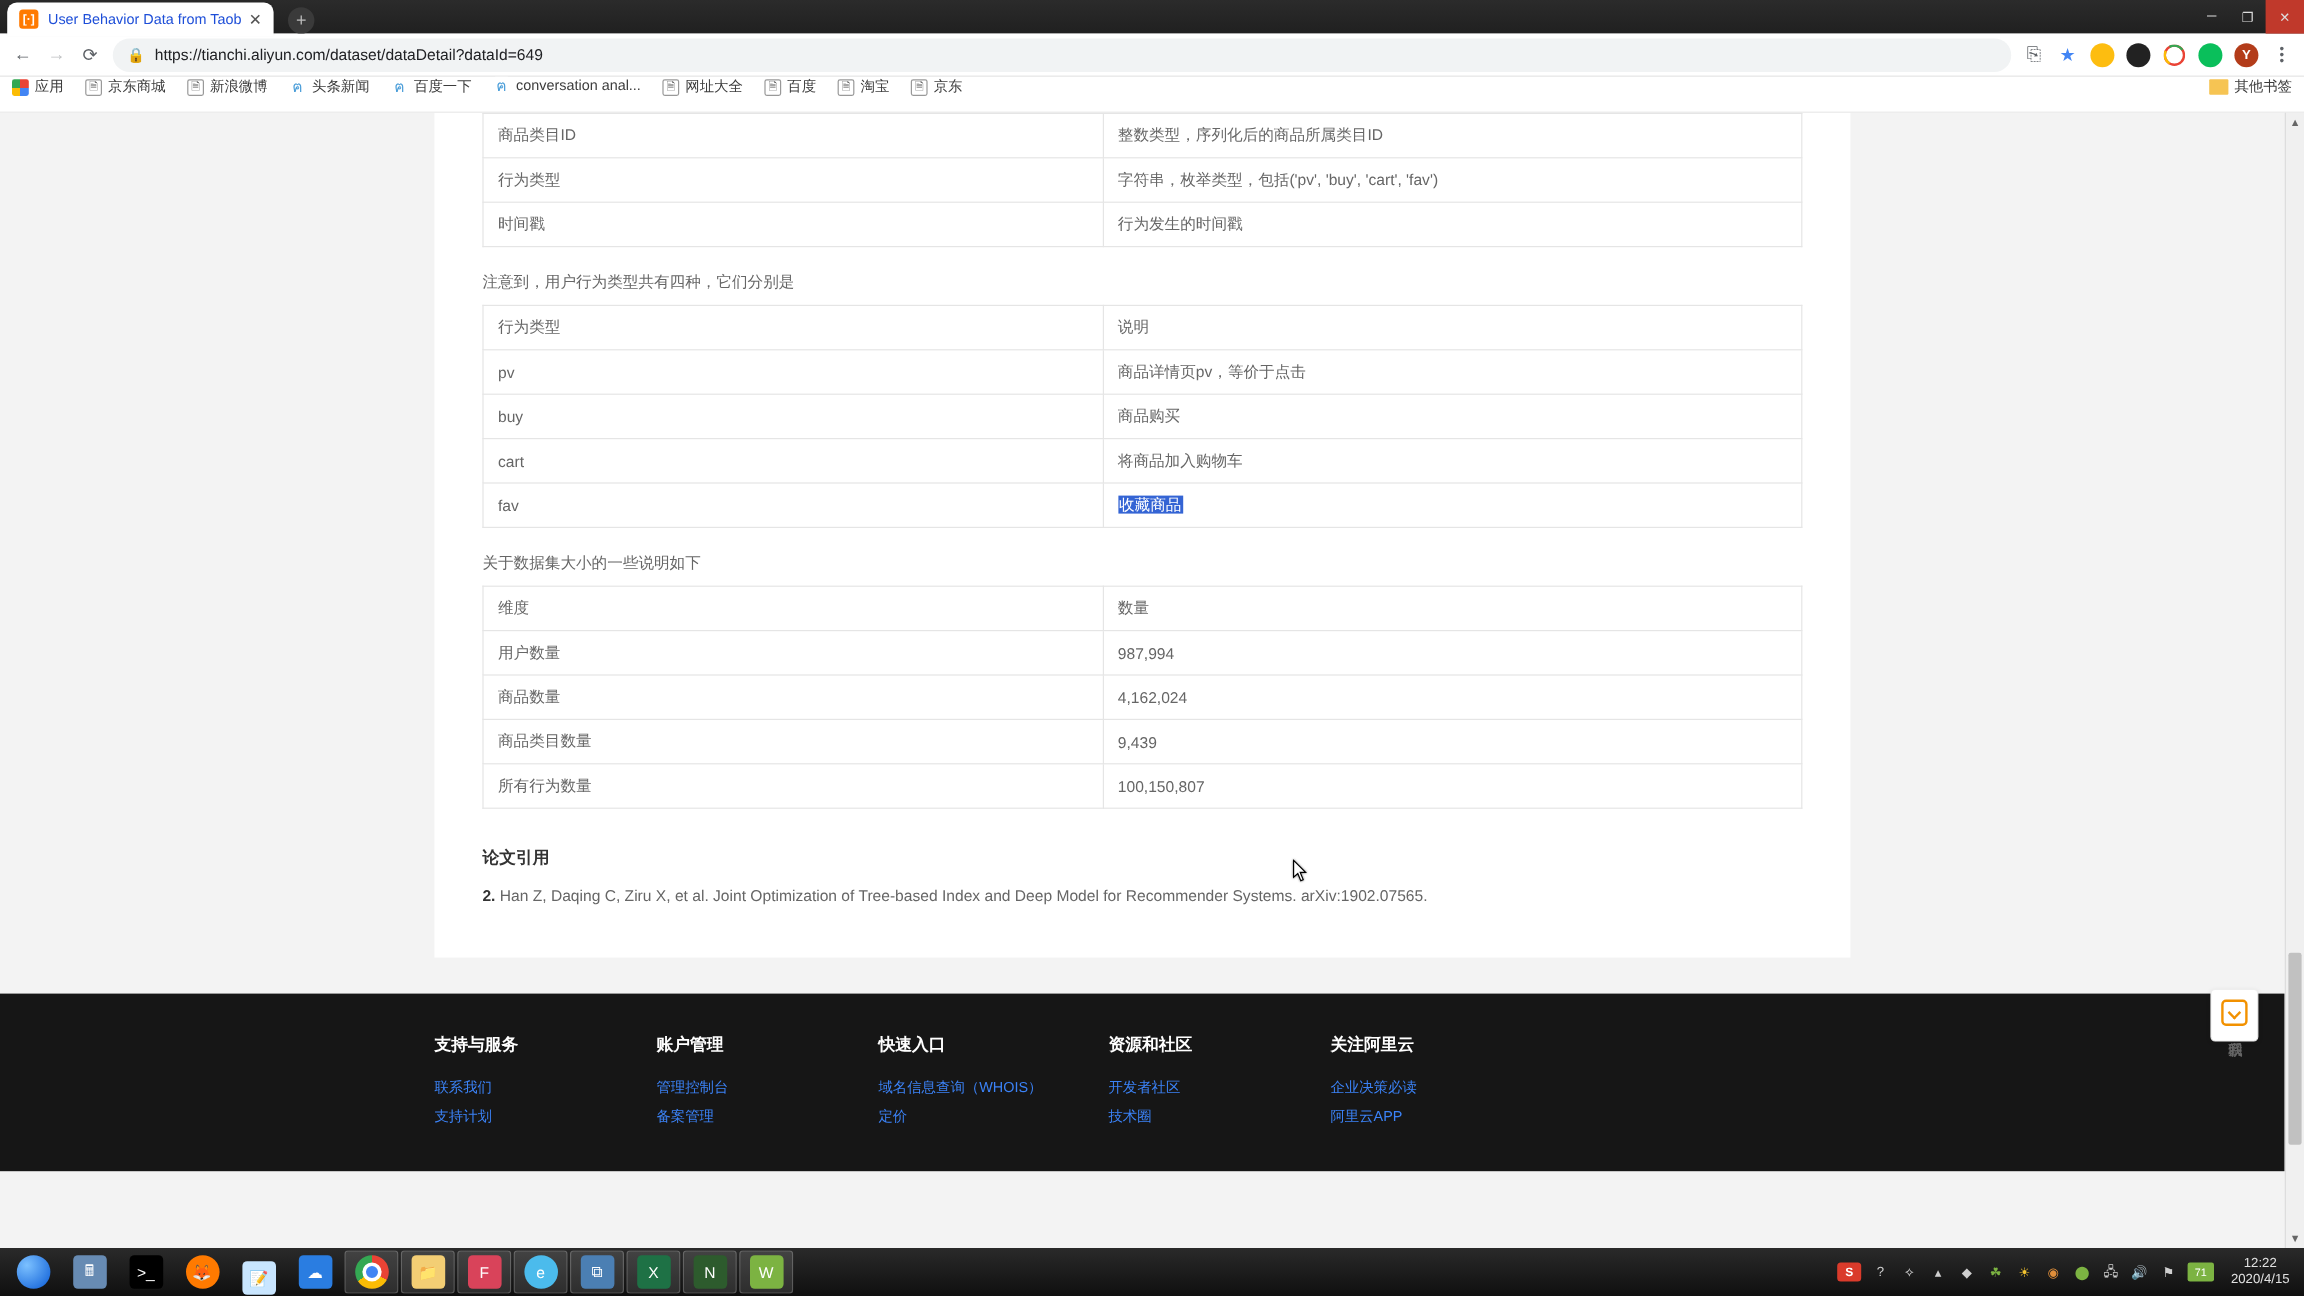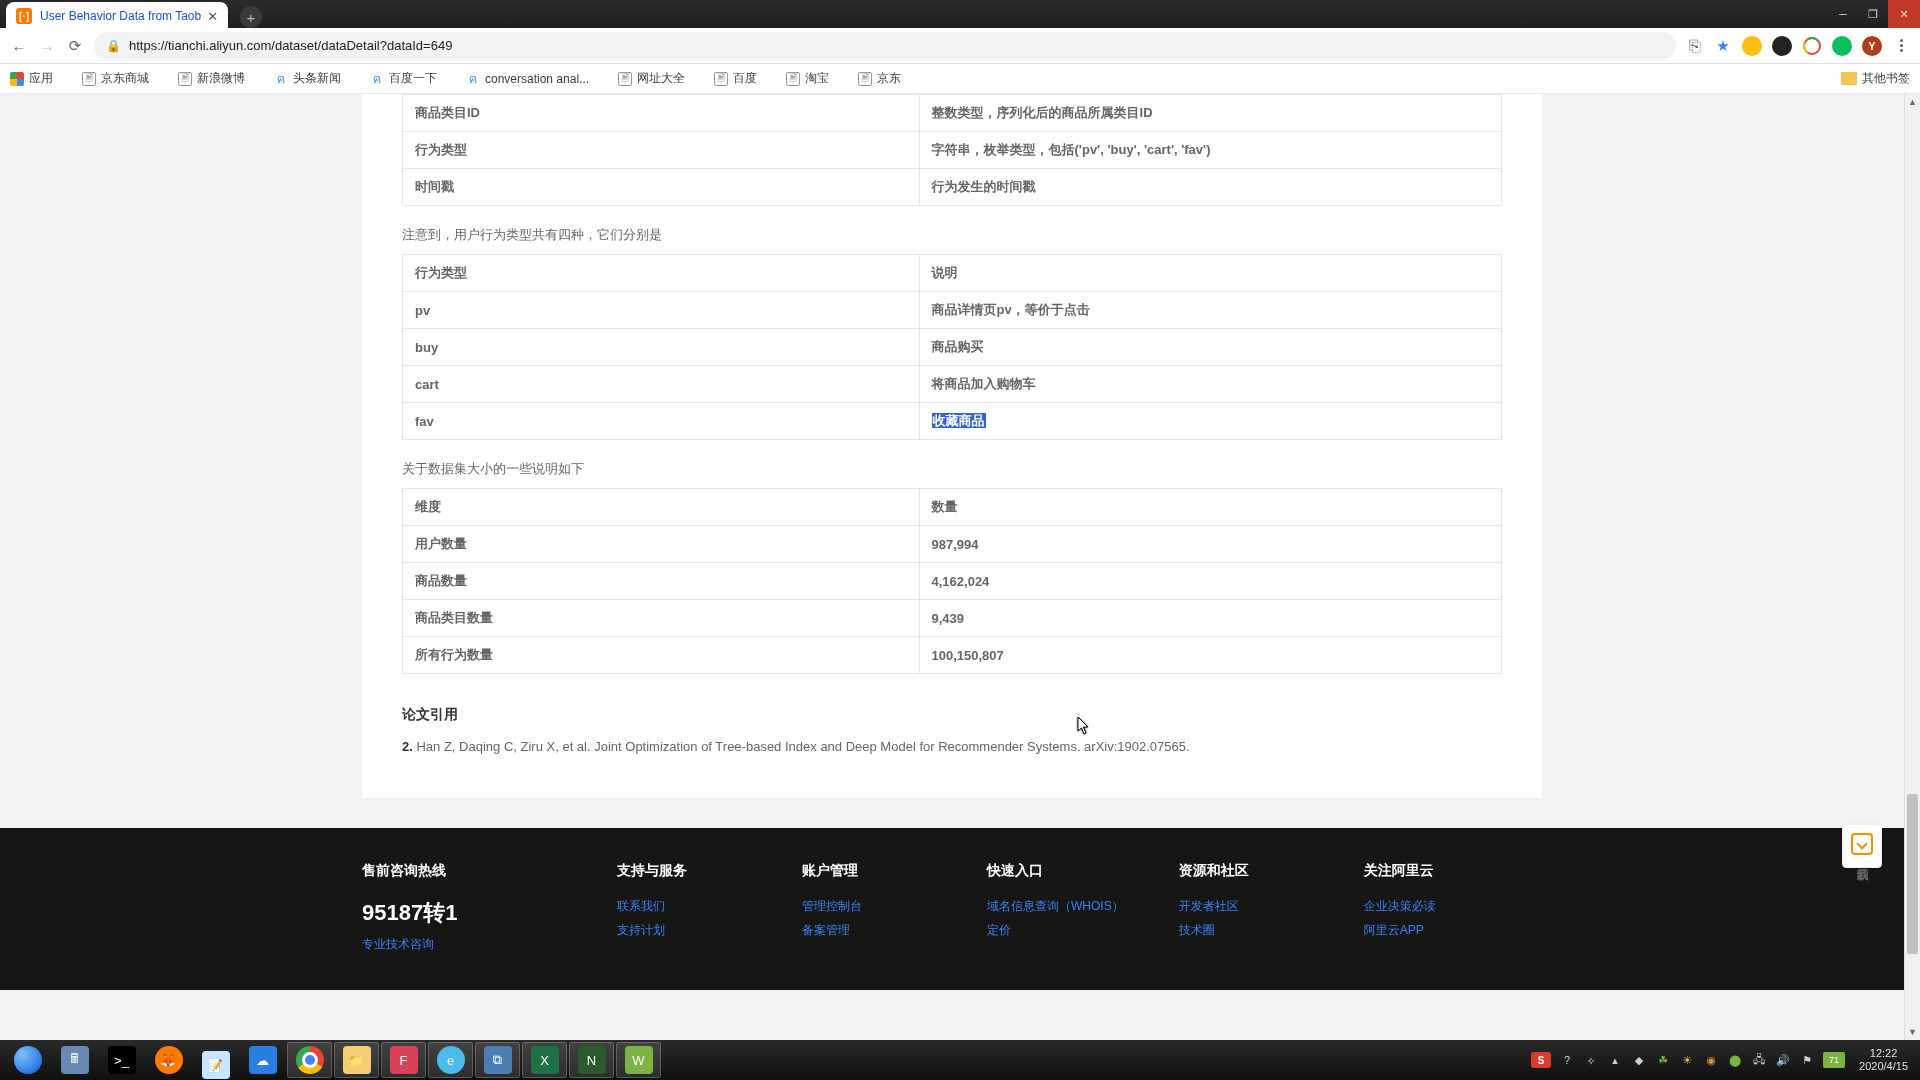"应用" .bookbar { align-items: center -> flex-start; gap: 29px -> 18px }
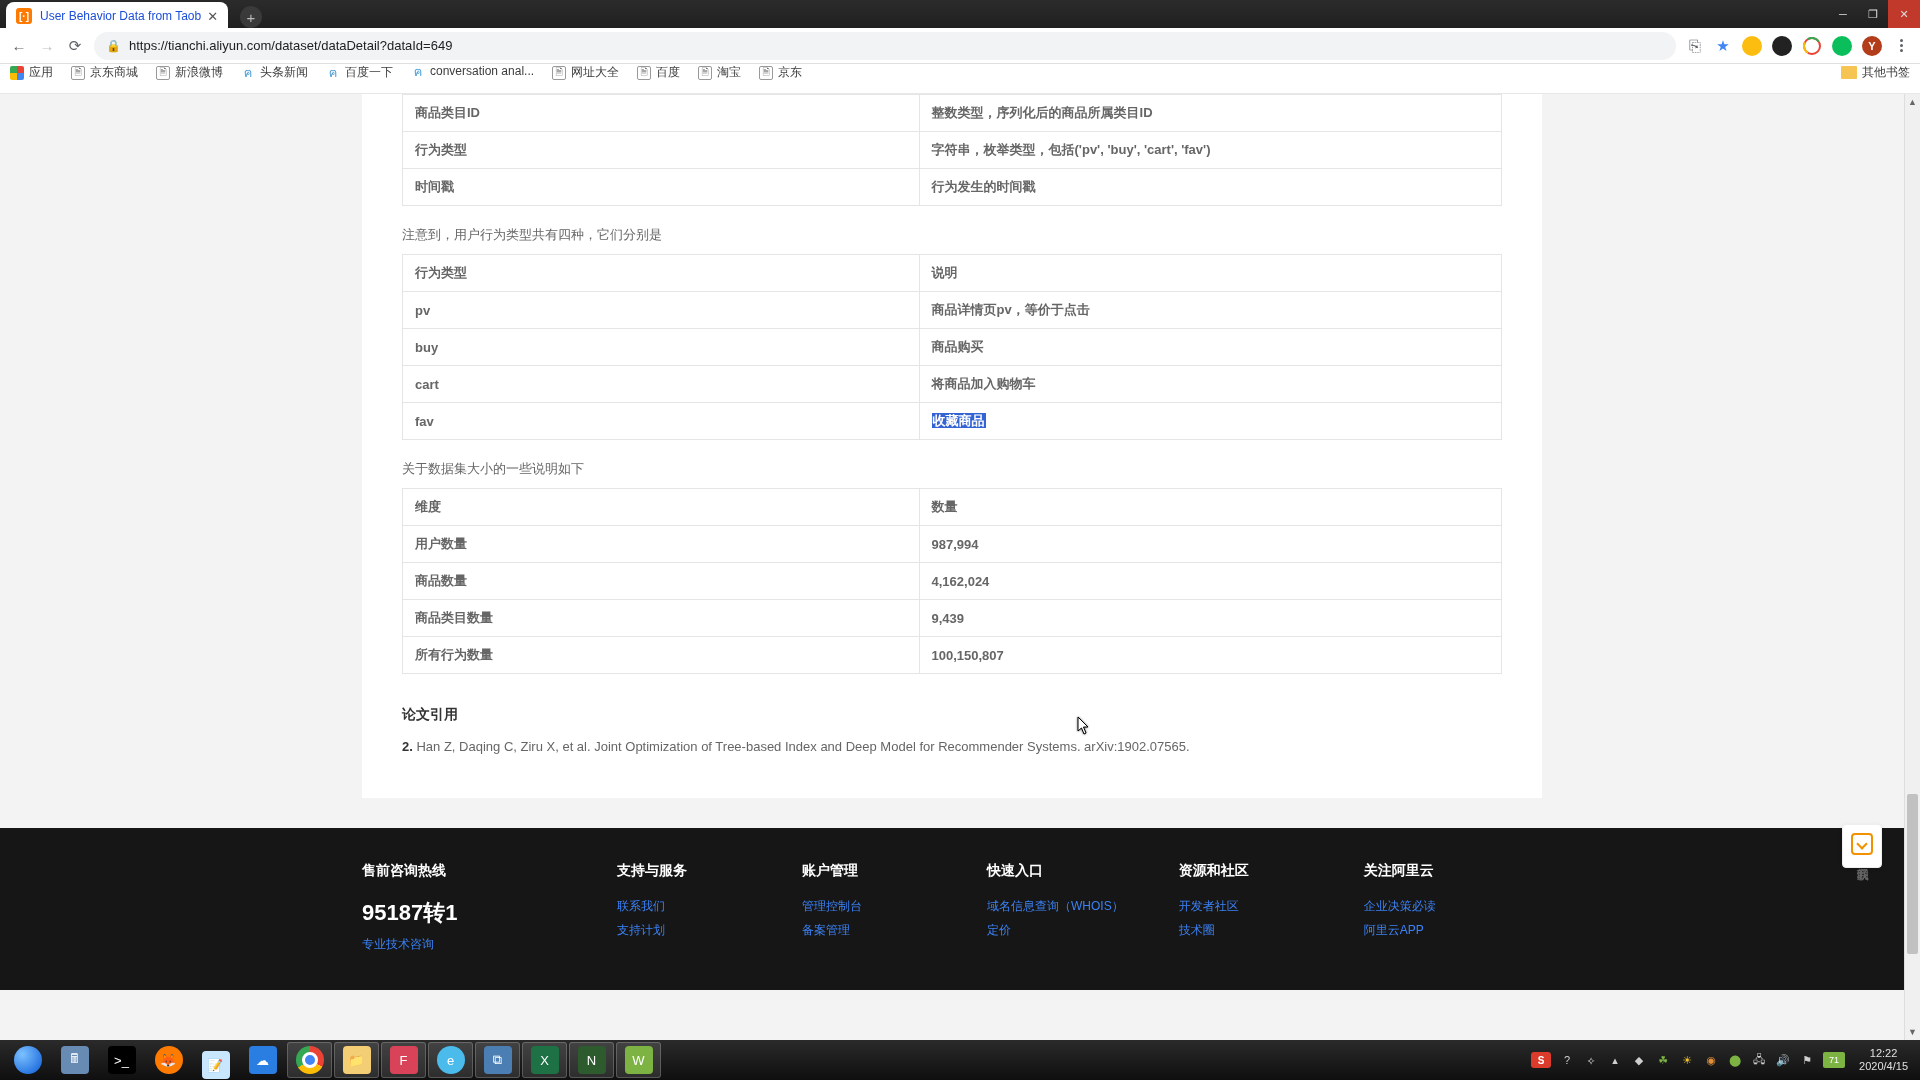"商品类目ID" table.data td { font-weight: bold -> none }
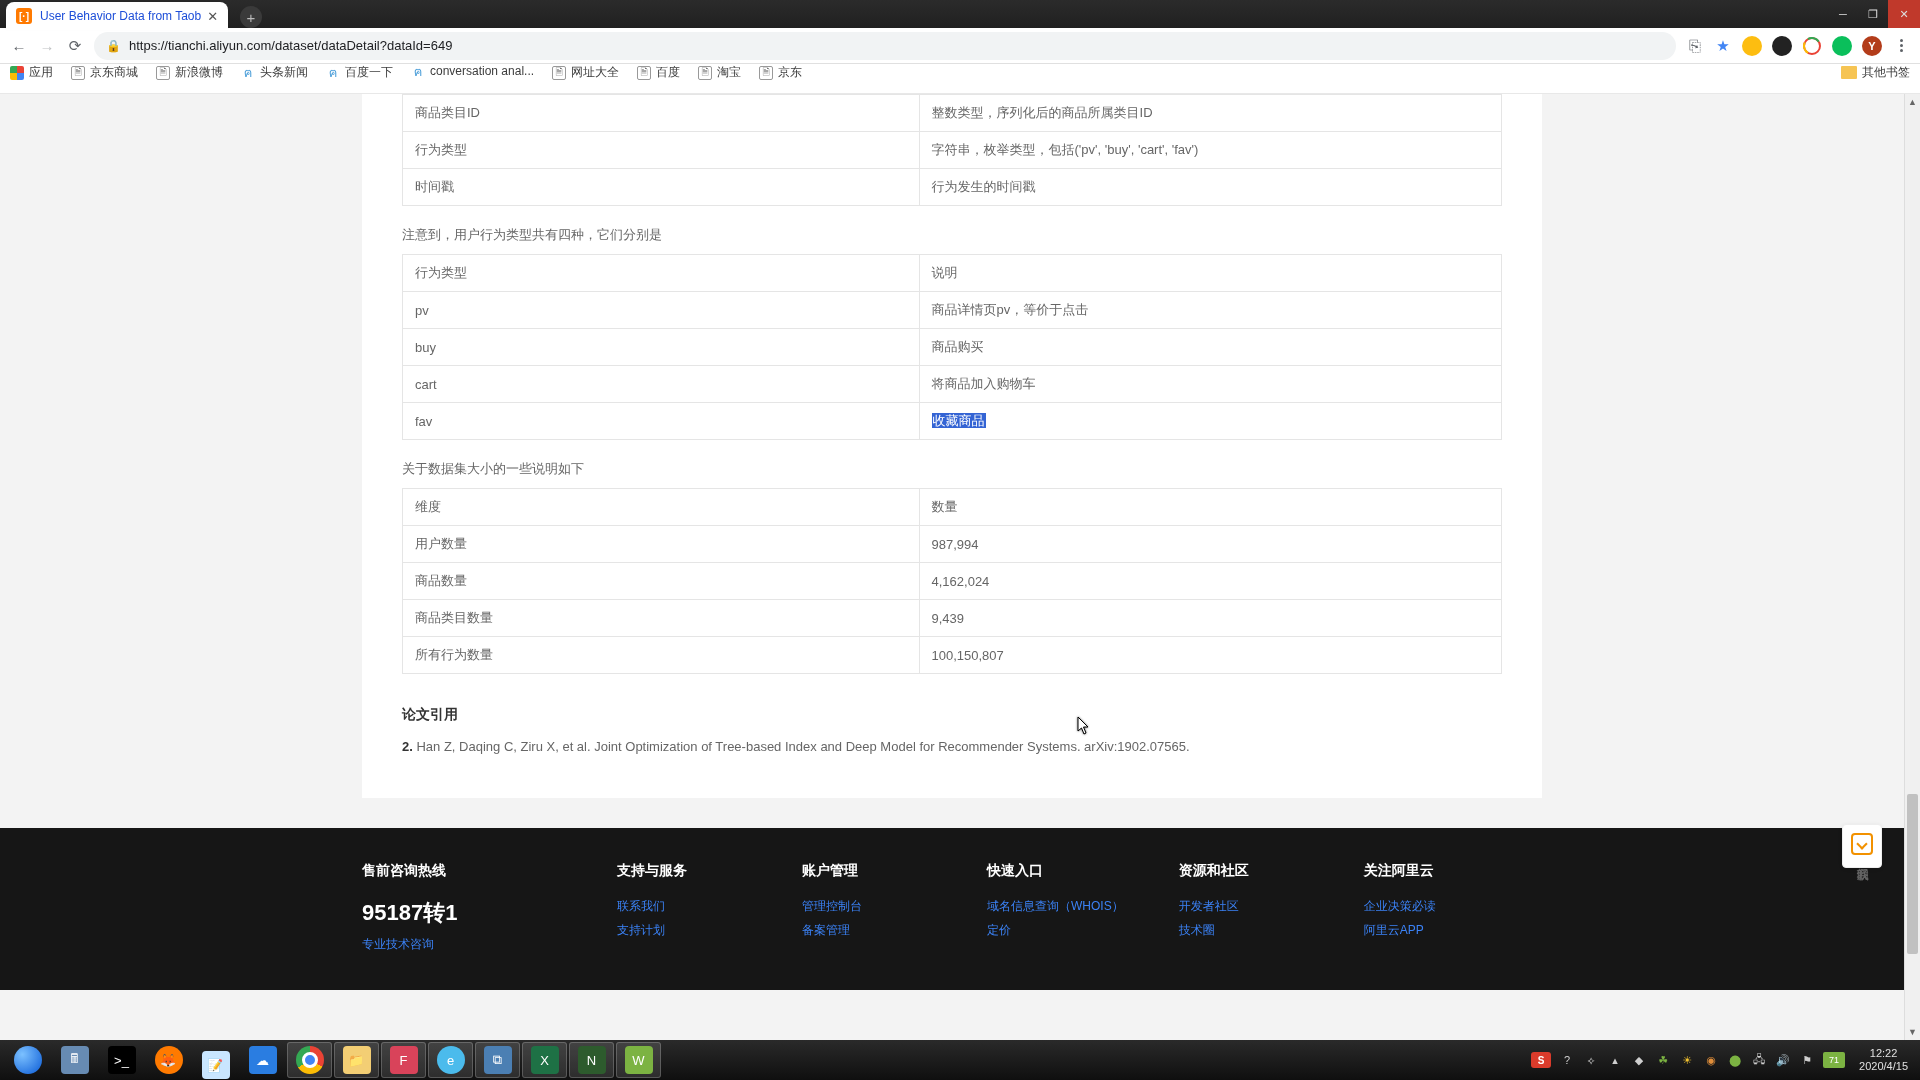"售前咨询热线" div.fcol { html: <div> <h5>售前咨询热线</h5> <div>95187转1</div> <span>专业技术咨询</span> </div> -> none }
